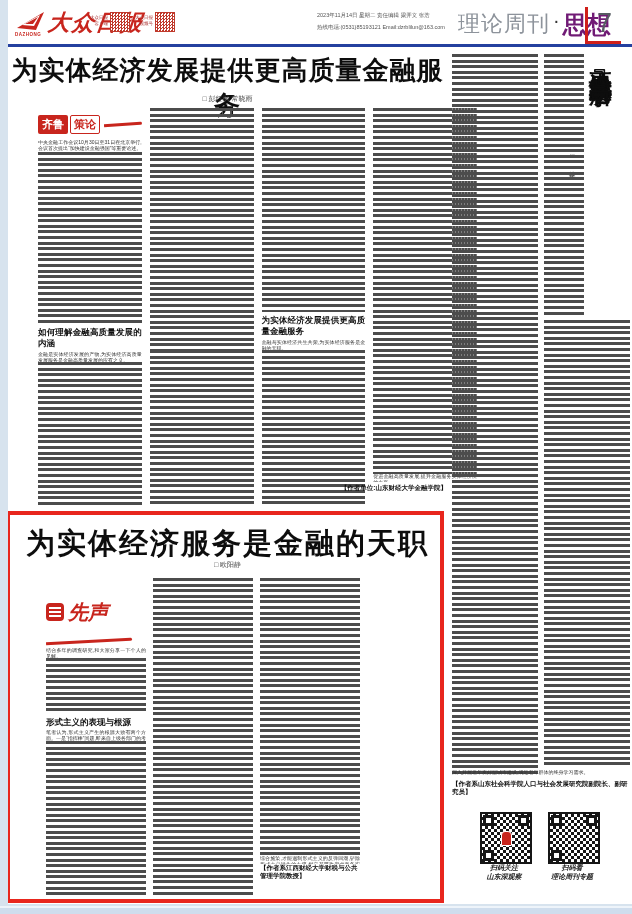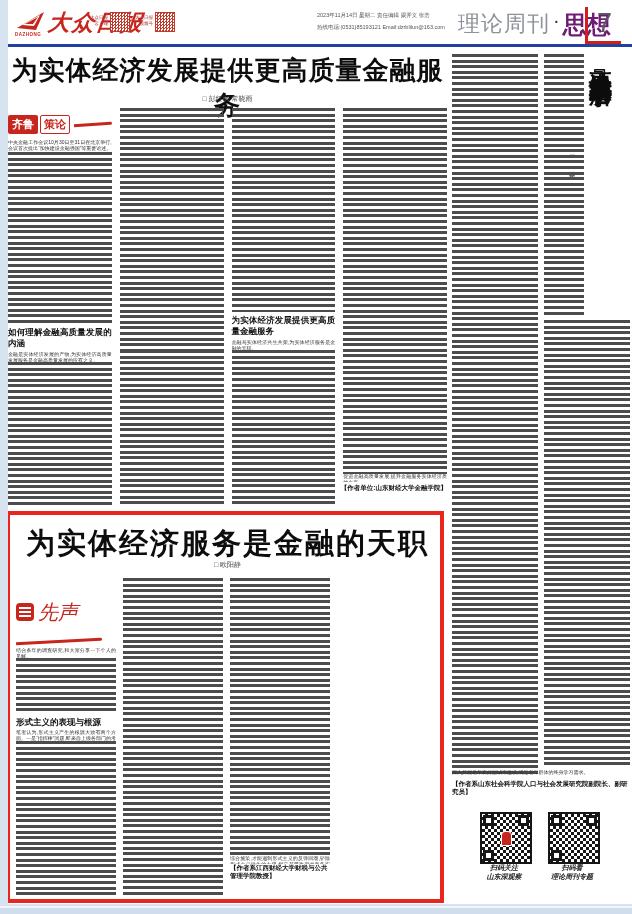"齐鲁" .colwrap { padding-left: none -> 30px }
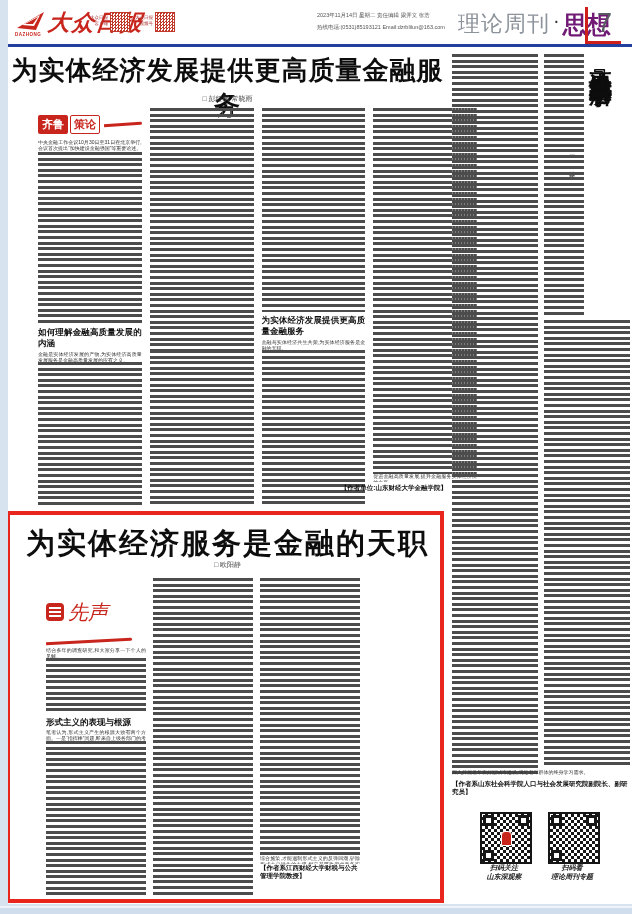"先声" span { font-weight: 400 -> 700 }
